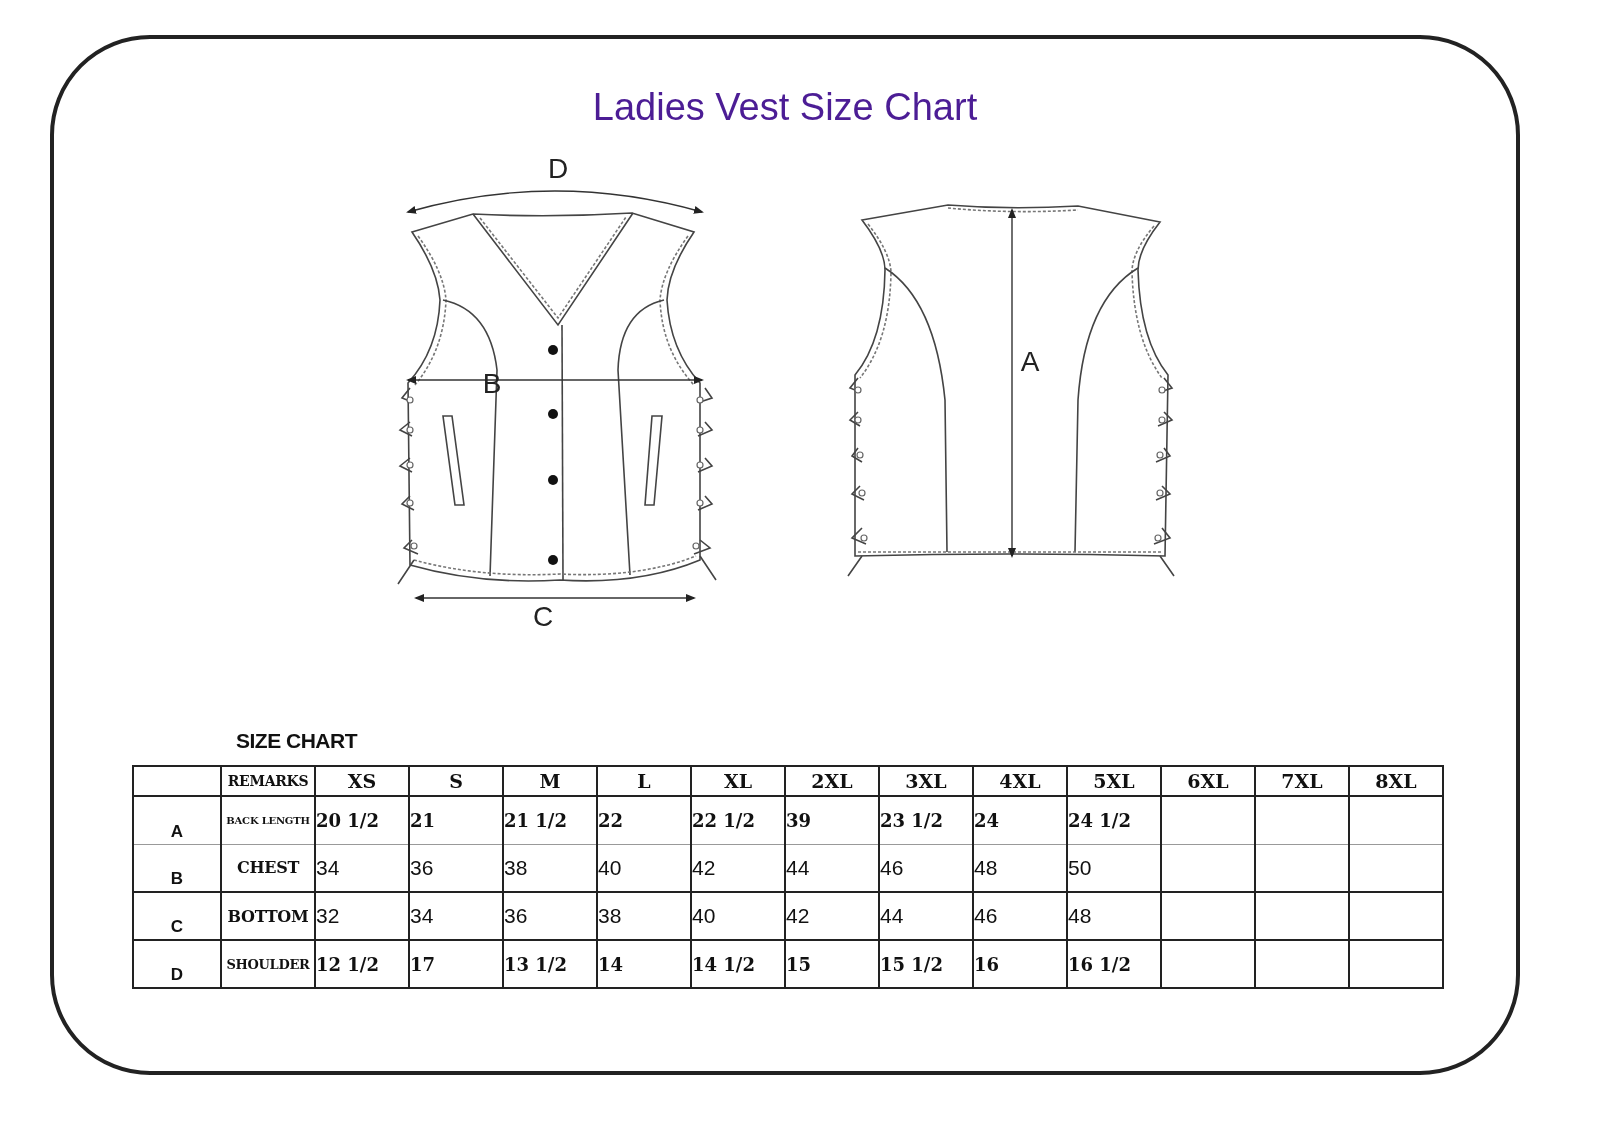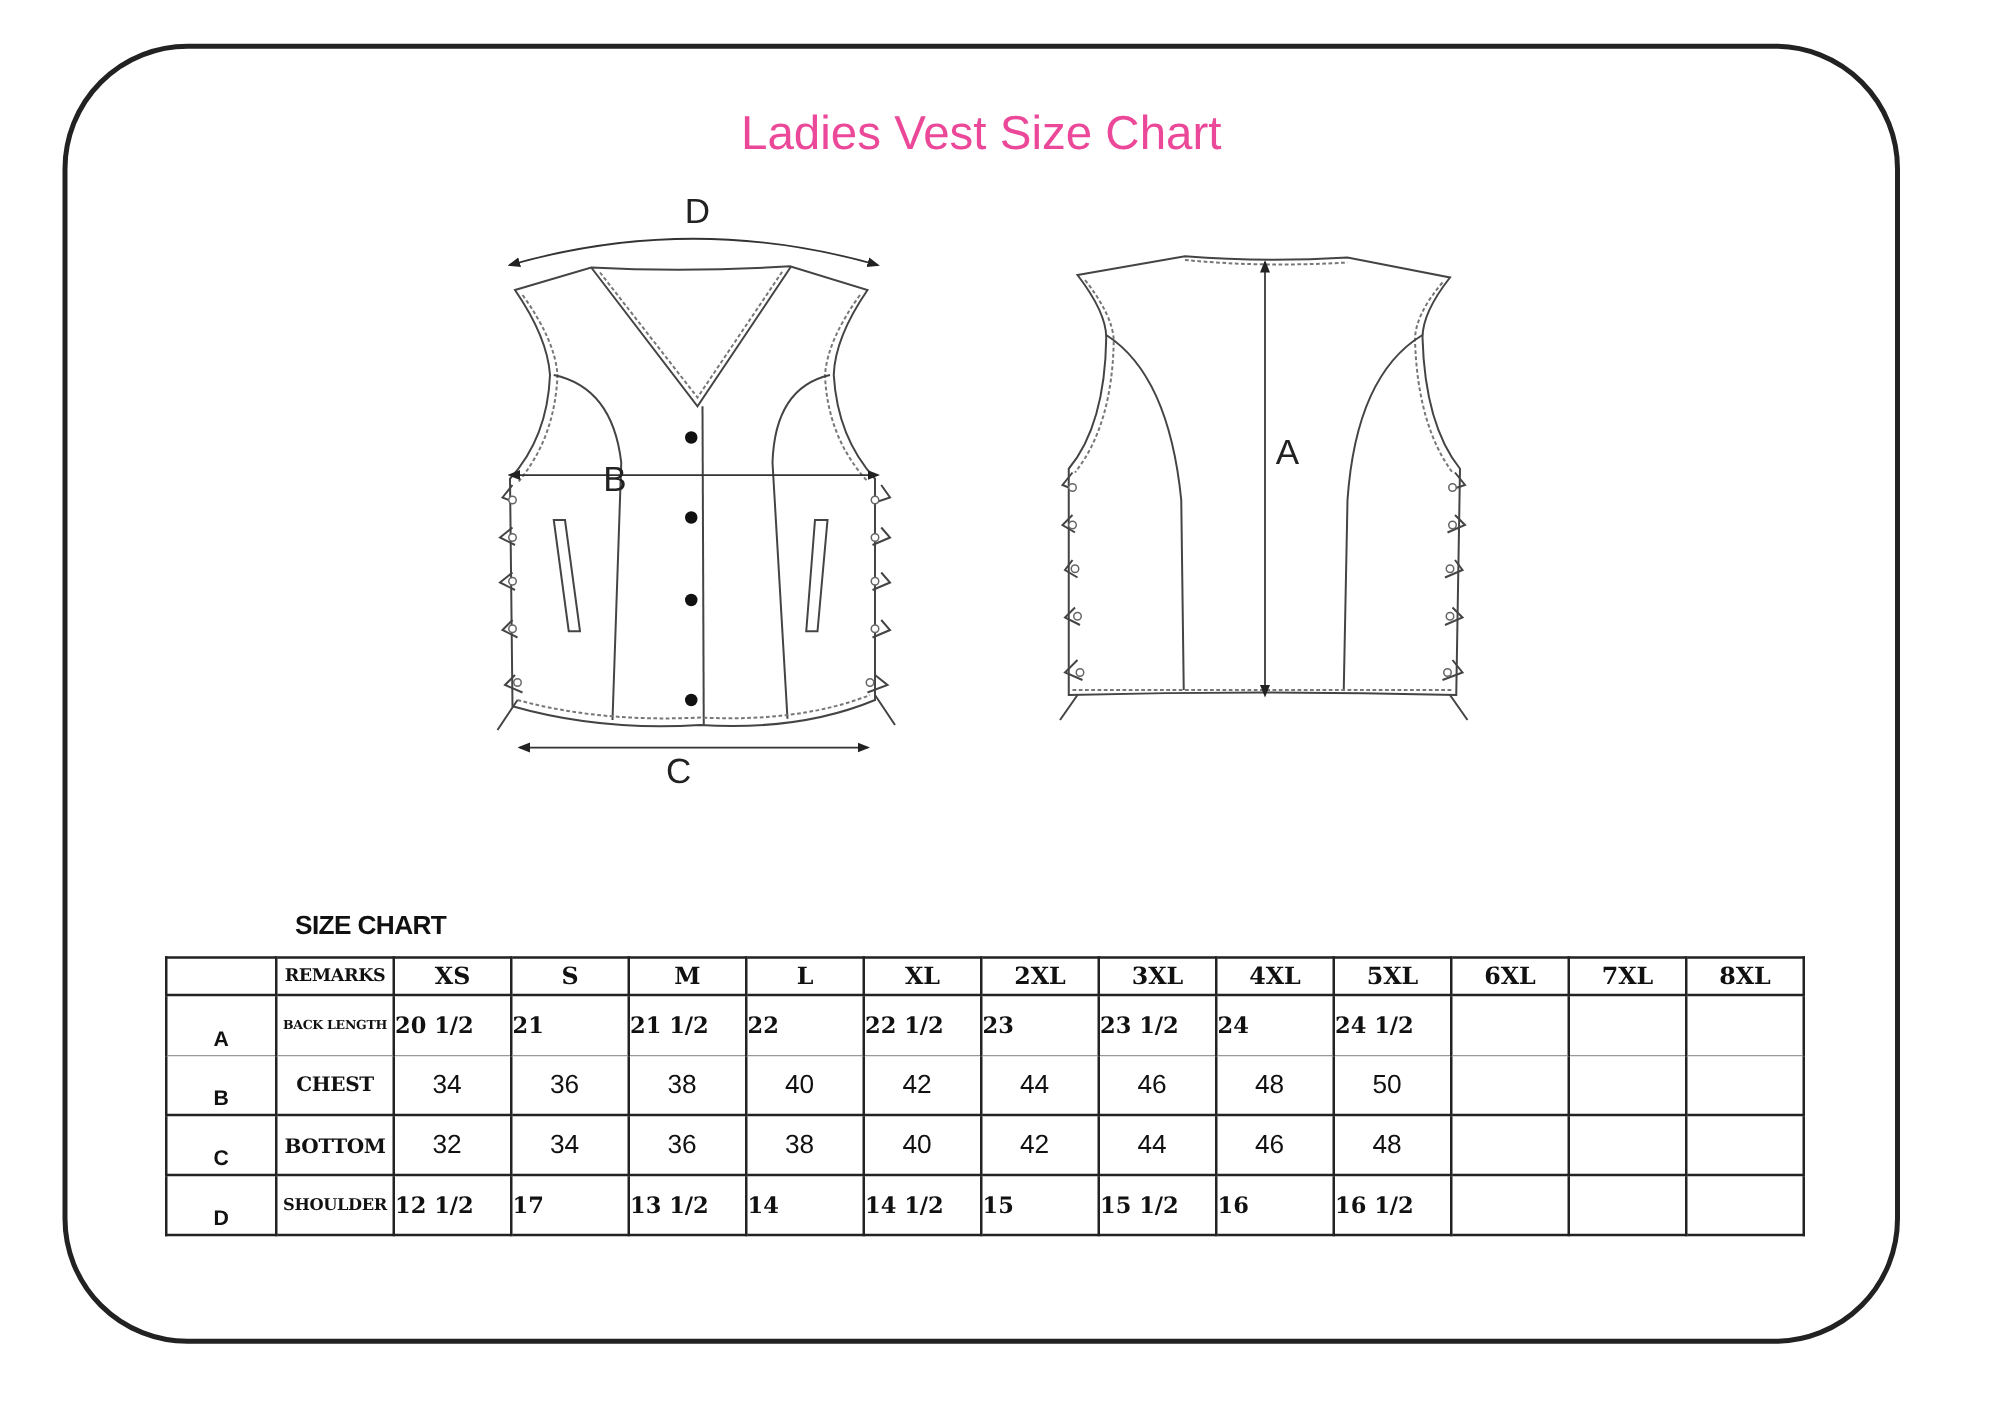"Ladies Vest Size Chart" .title { color: #ec4899 -> #4c1d95 }
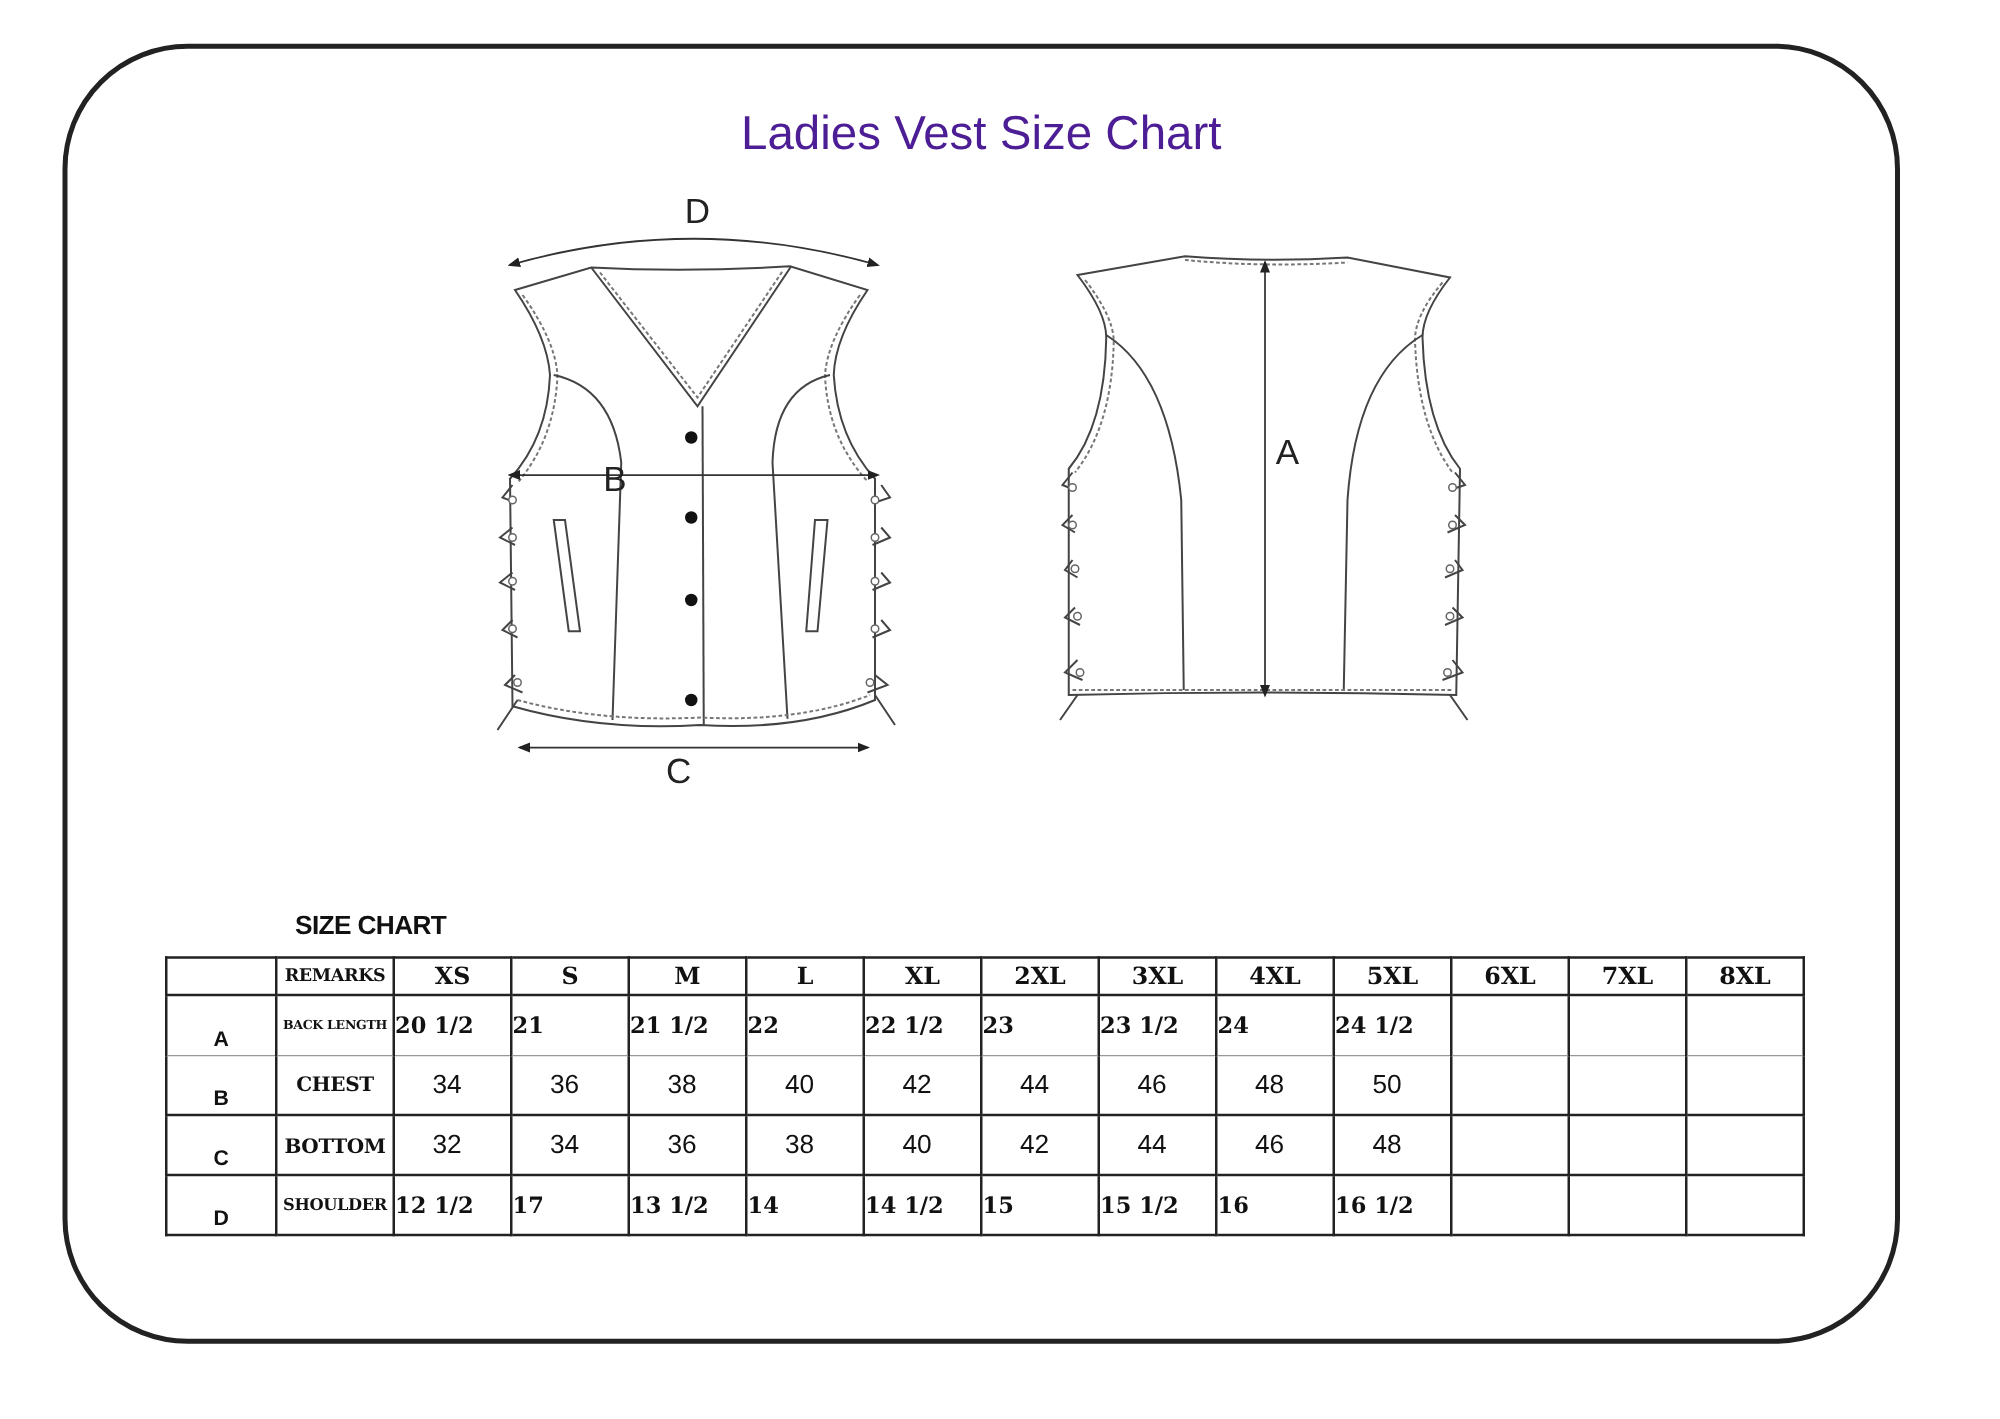"23" td.val { text: 23 -> 39 }
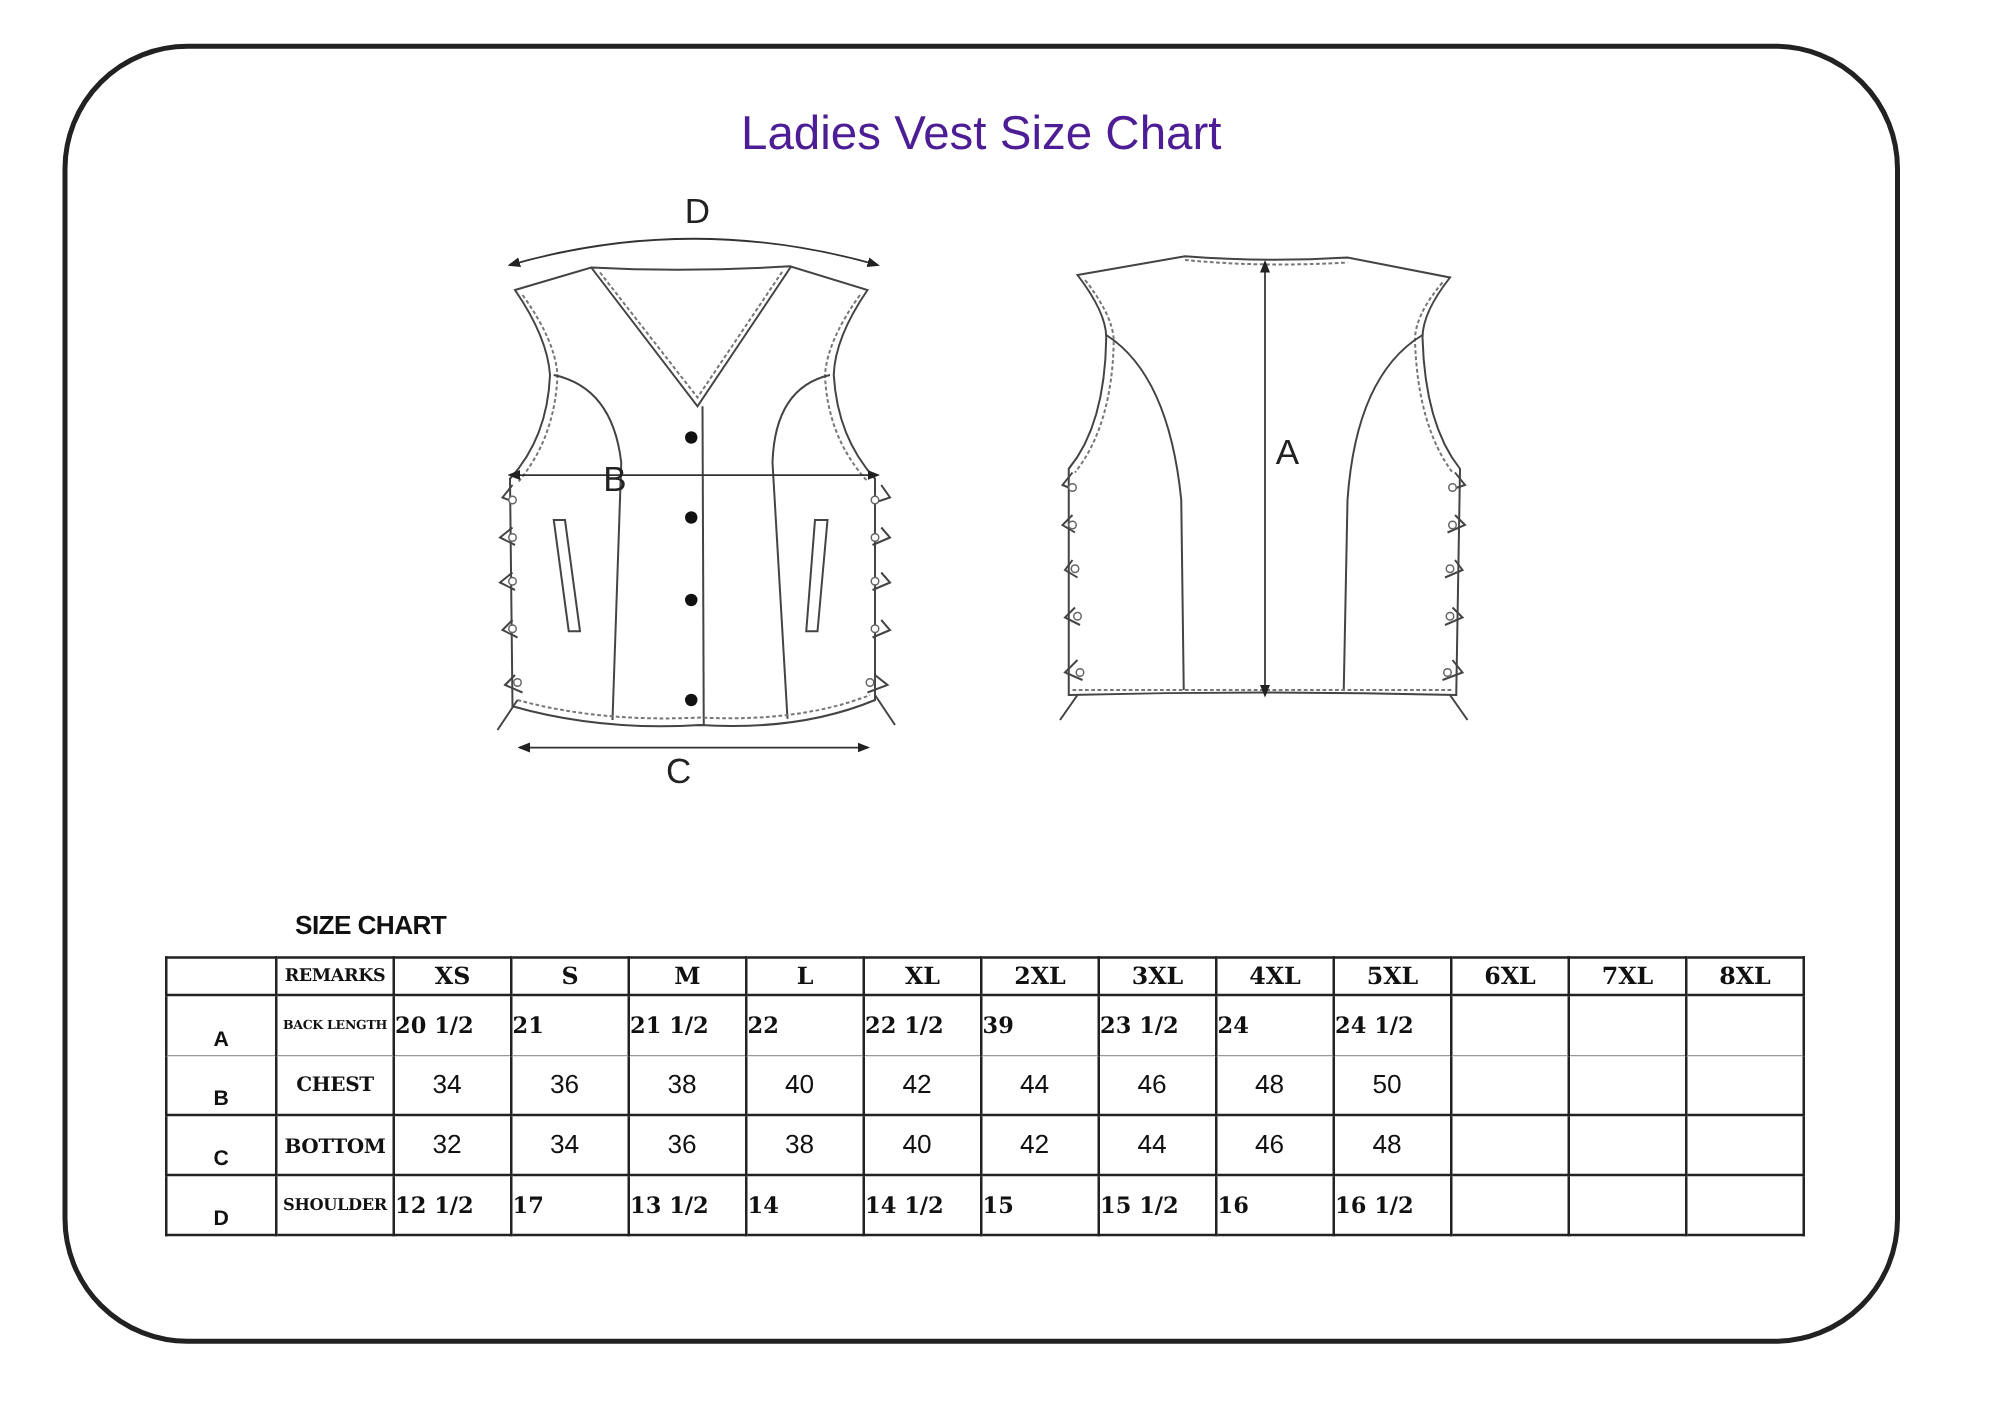"34" table.chart tr.sans td.val { padding-left: 30px -> none }
